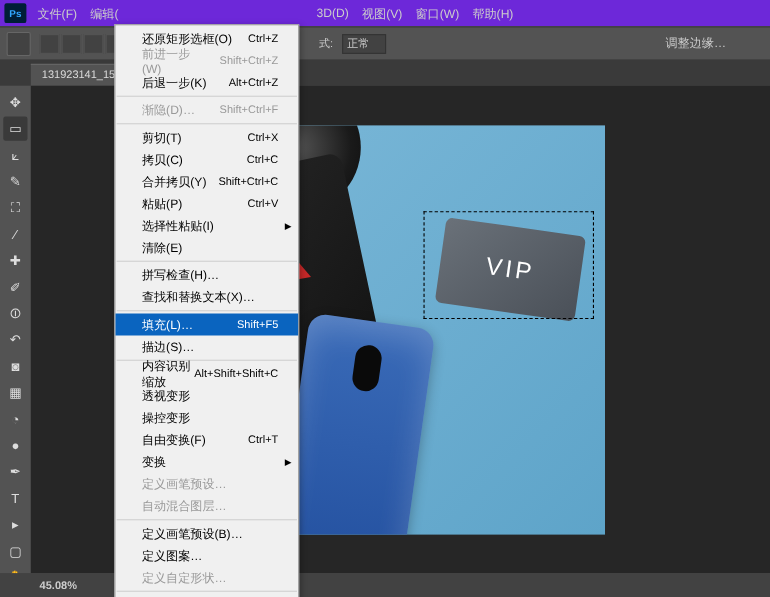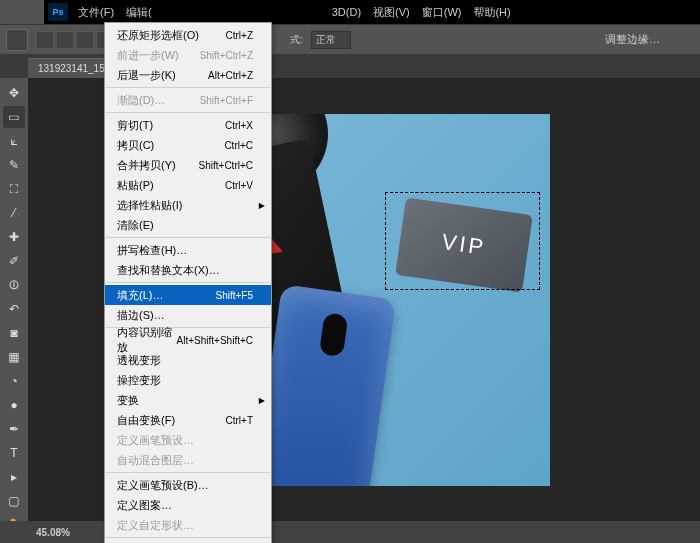"Ps" .top-bar { background: #000000 -> #6d28d9; margin-left: 44px -> none }
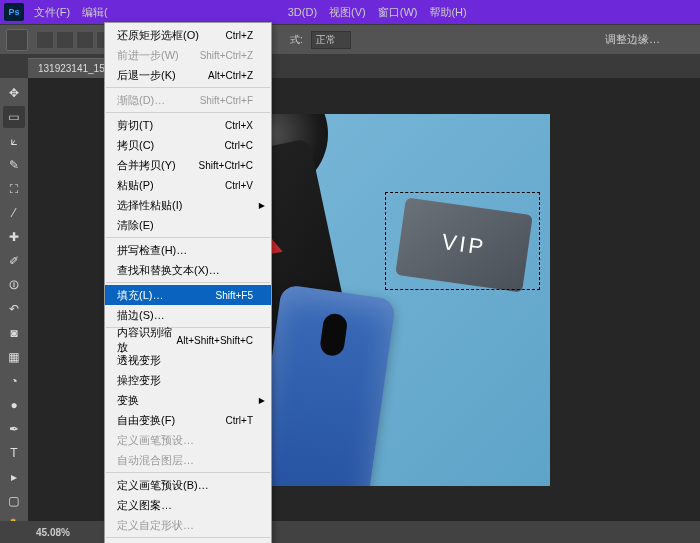"还原矩形选框(O)" .menu-row { padding: 0 18px 0 12px -> 0 18px 0 24px }
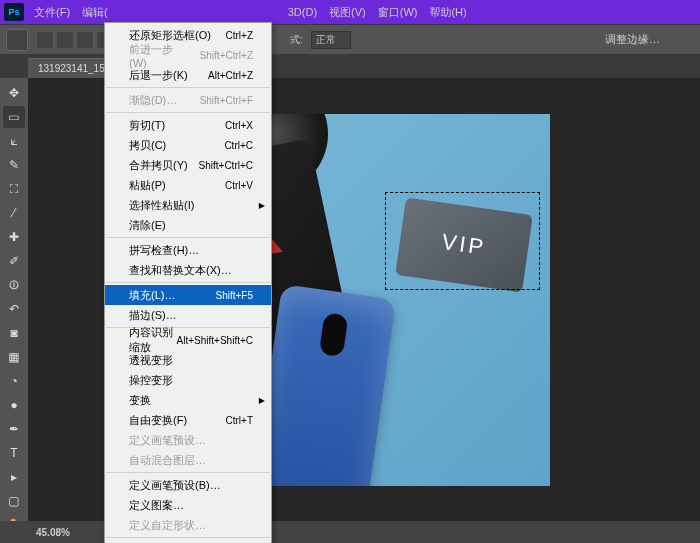"变换" div.menu-row { order: before "自由变换(F)" -> after "自由变换(F)" }
